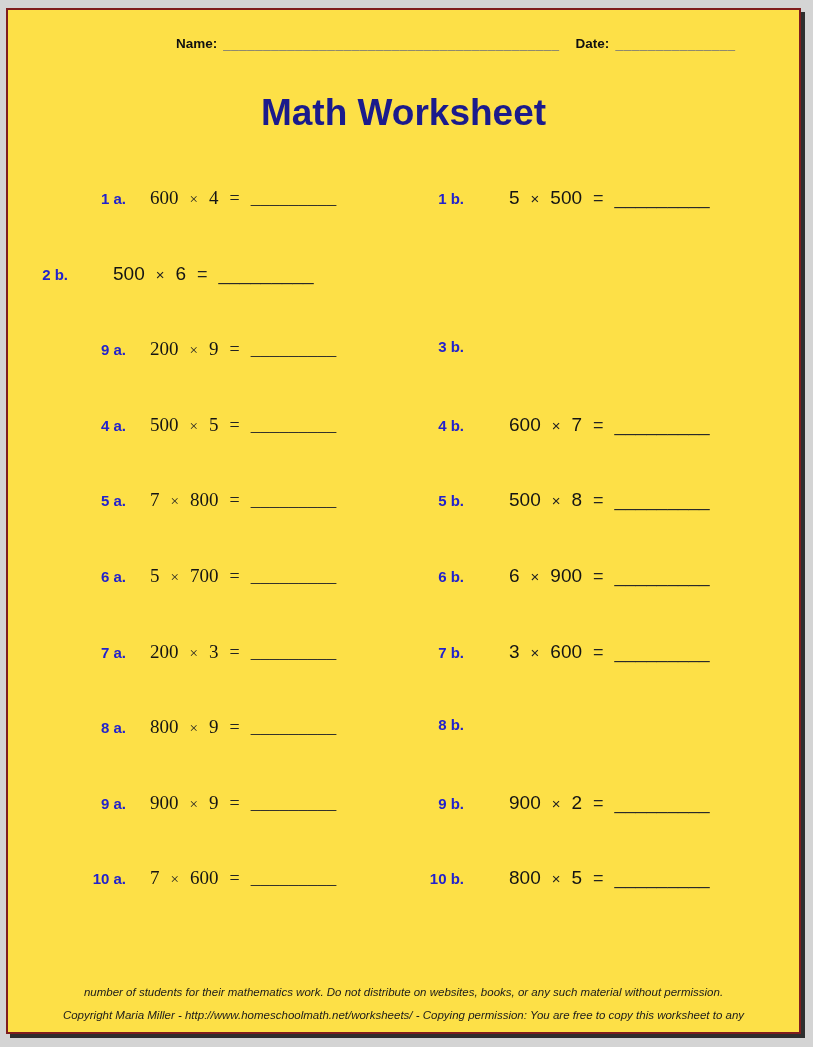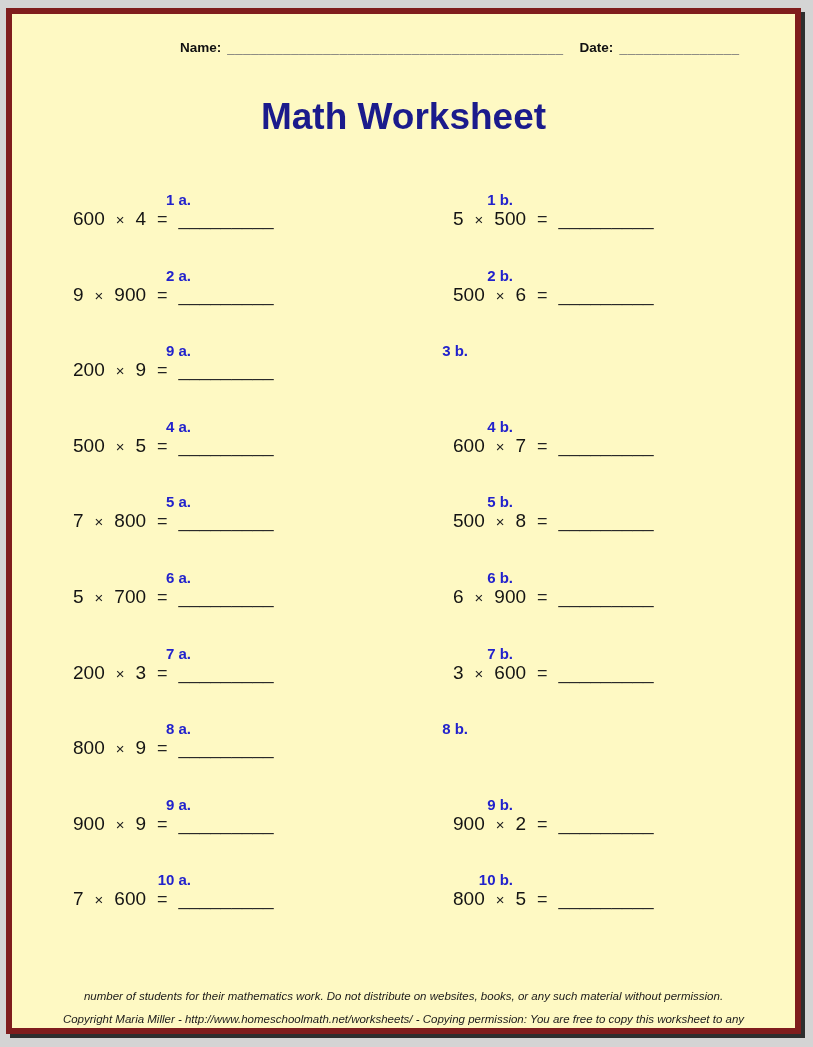"Name:" .page { background: #fef9c3 -> #fde047; border: 6px solid #7f1d1d -> 2px solid #7f1d1d }
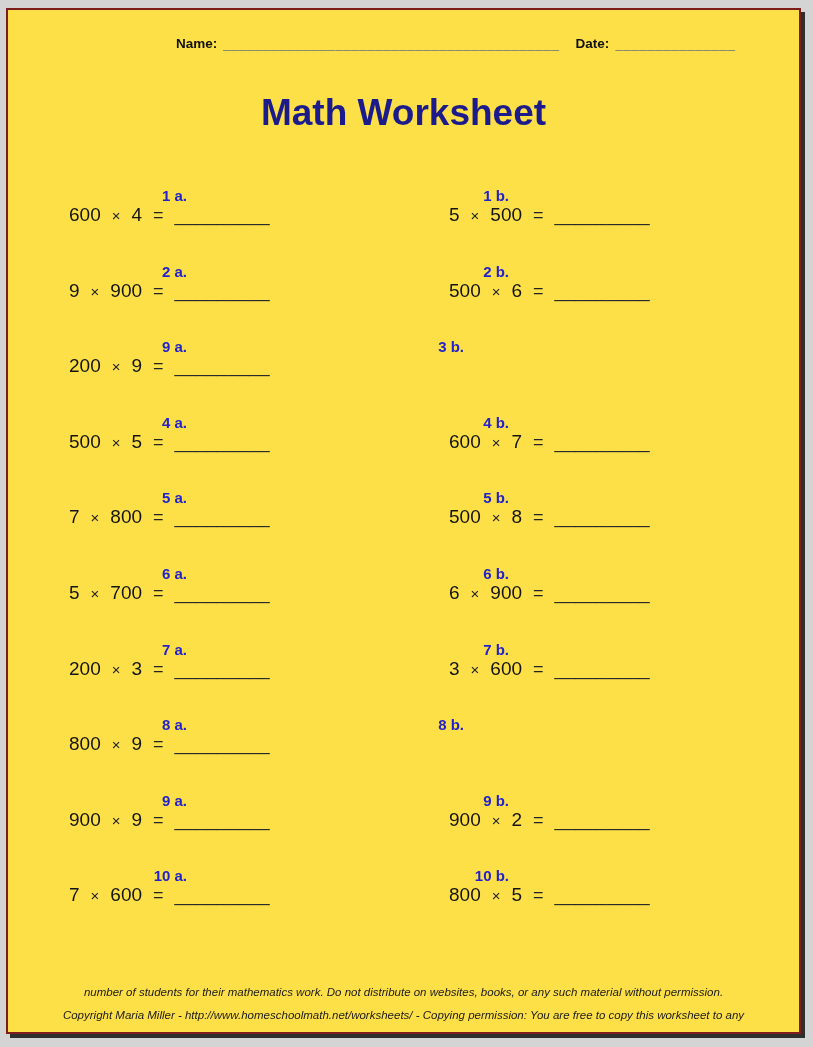"1 a." .cell { flex-direction: column -> none }
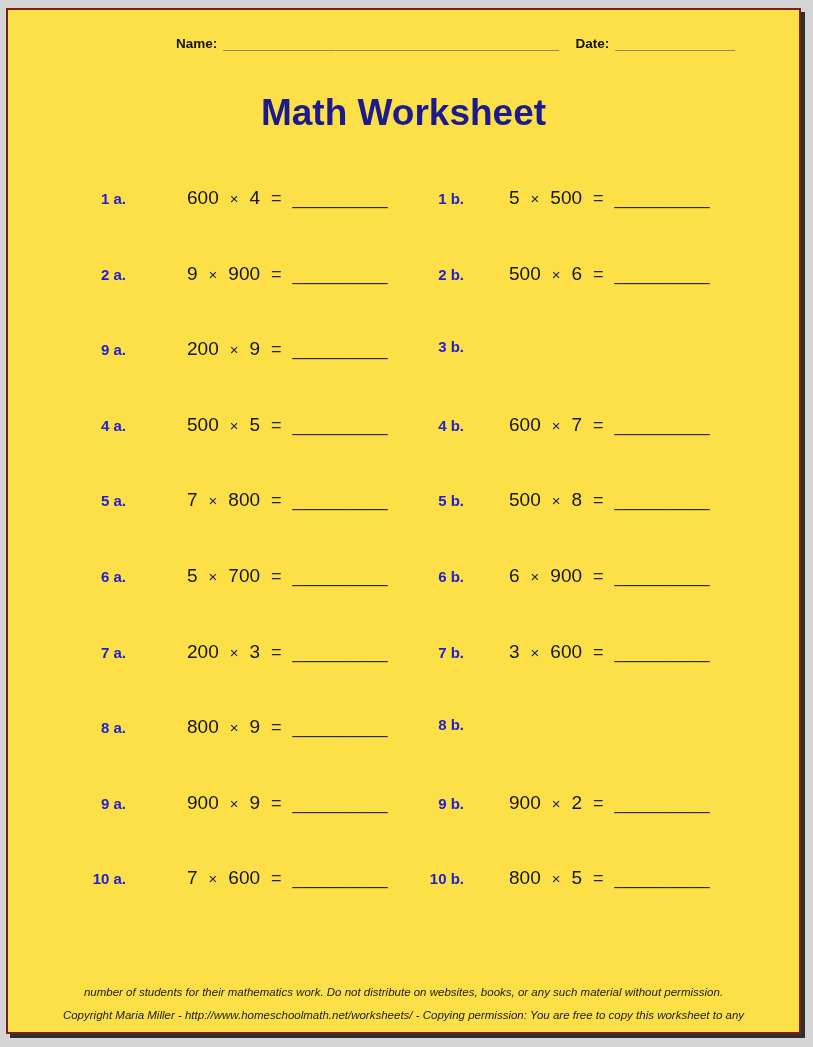"600 × 4 = _________" .col-a .expr { font-family: none -> Liberation Serif, serif; margin-left: 61px -> 24px }
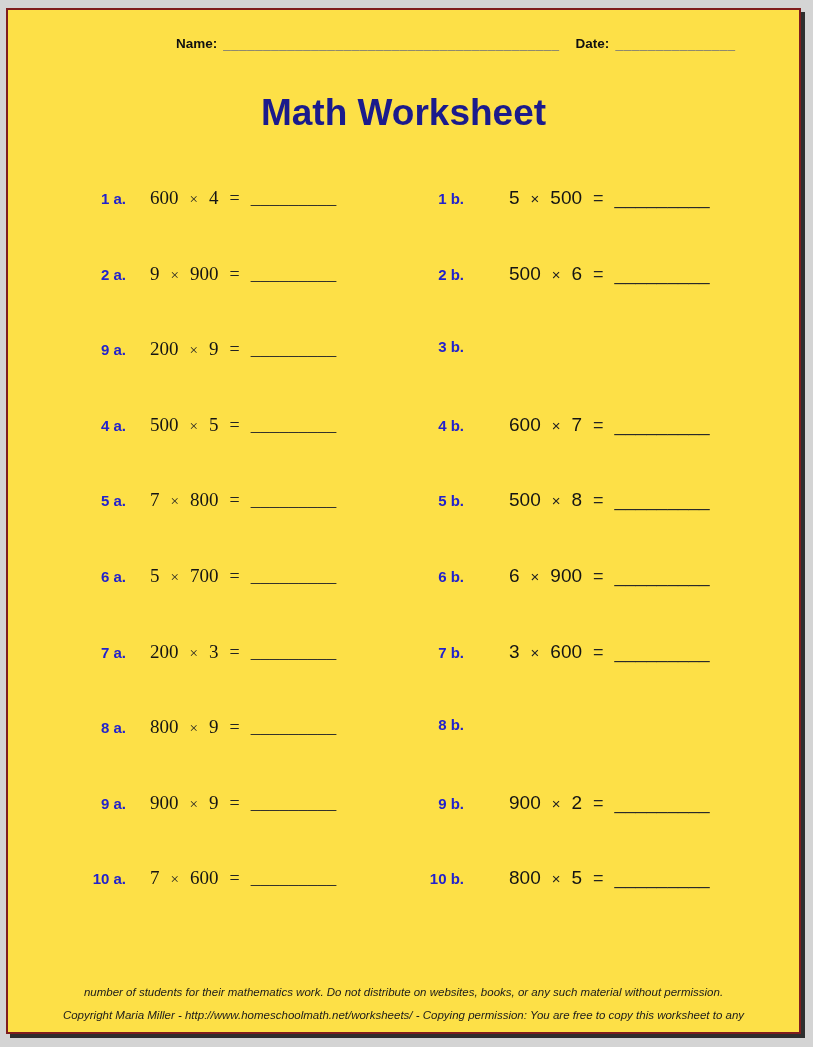"2 a." div.cell { html: <div> <span>2 a.</span> <span><span>9</span><span>×</span><span>900</span><span>=</span><span>_________</span></span> </div> -> none }
